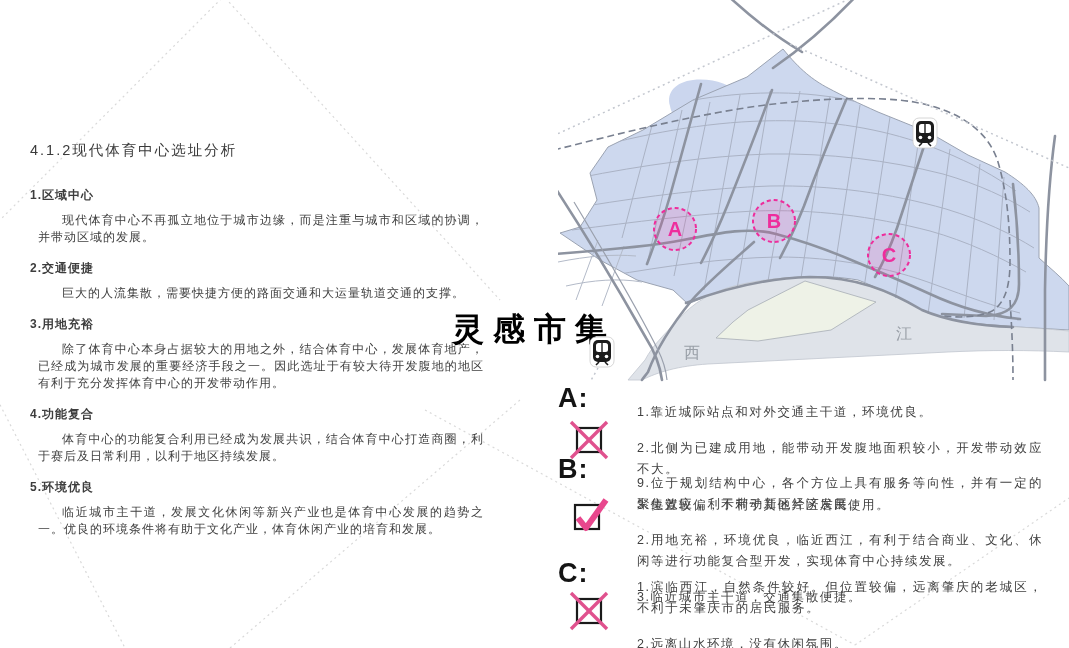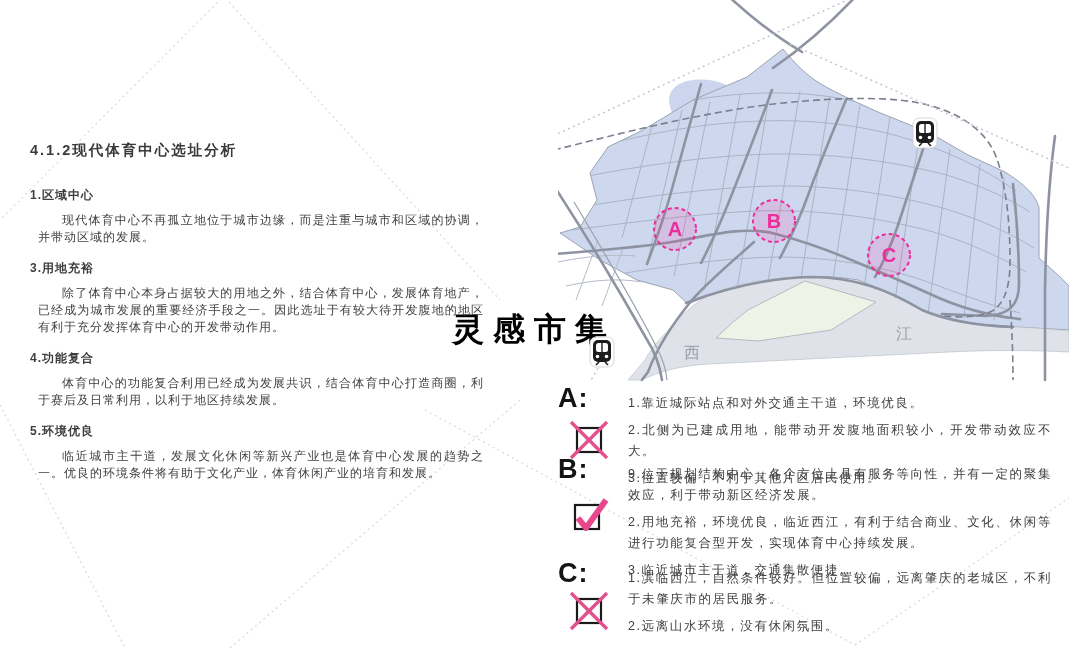"4.1.2现代体育中心选址分析" .doc-title { font-weight: 700 -> 400 }
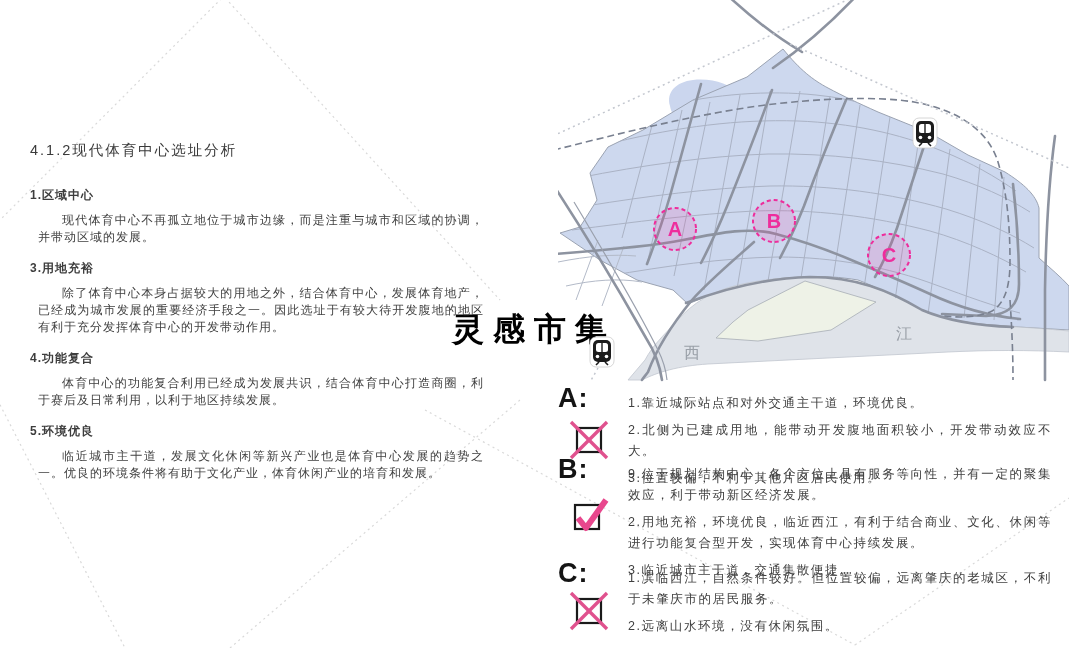"2.交通便捷" div.sec { html: none -> <div> <div>2.交通便捷</div> <p>巨大的人流集散，需要快捷方便的路面交通和大运量轨道交通的支撑。</p> </div> }
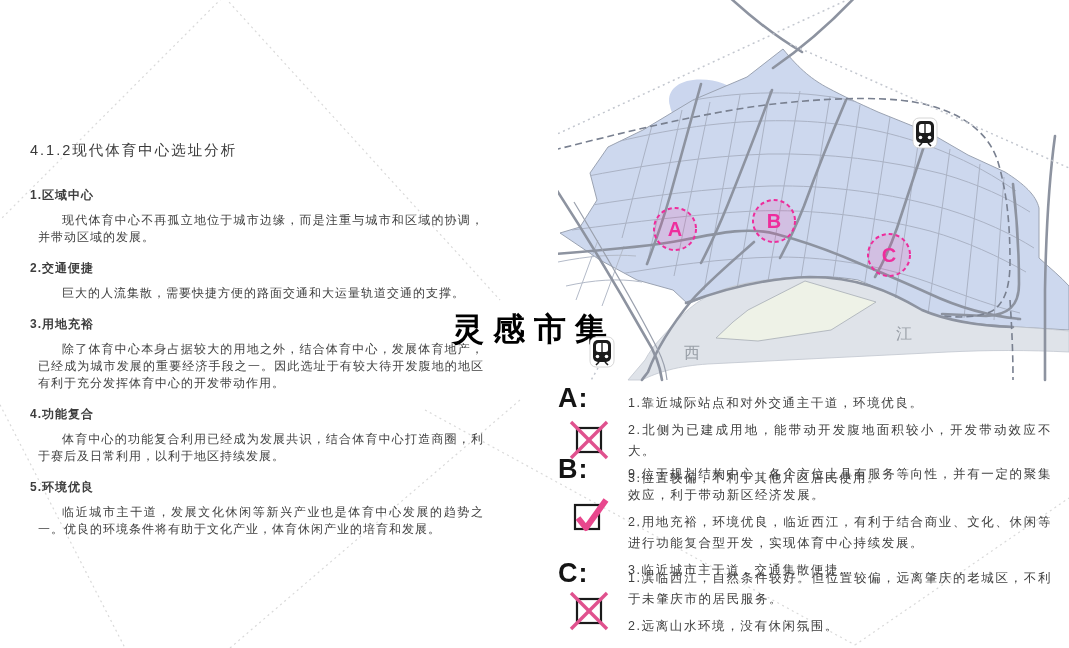"1.靠近城际站点和对外交通主干道，环境优良。" .eval-item { margin: 6px -> 15px }
